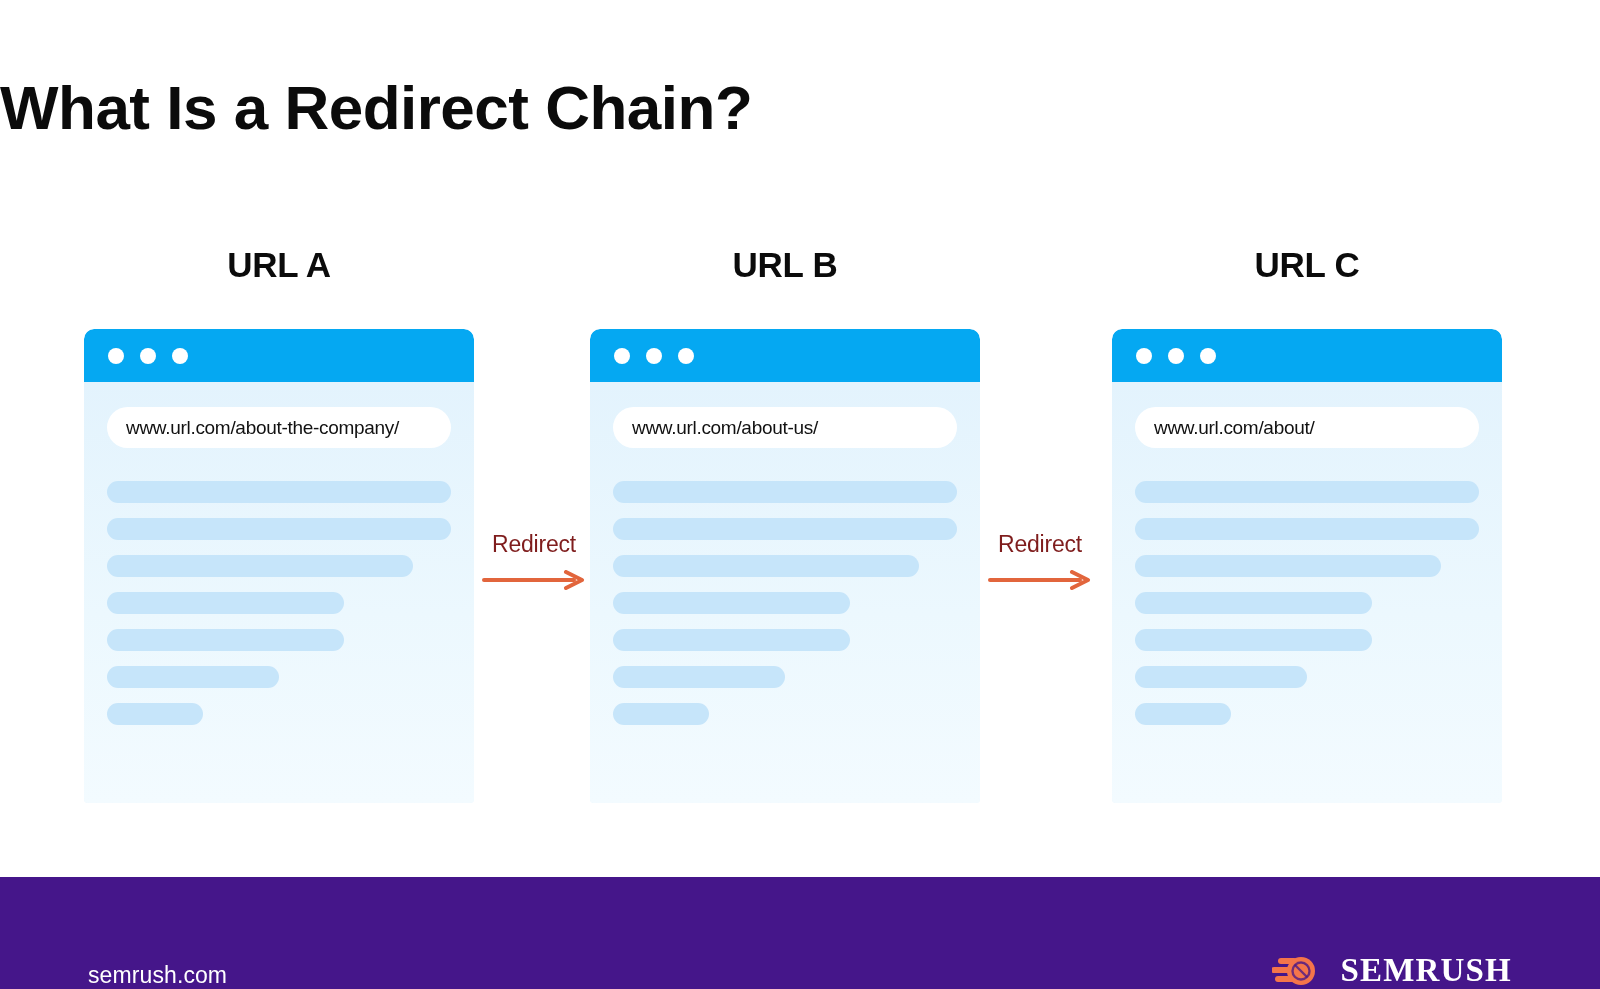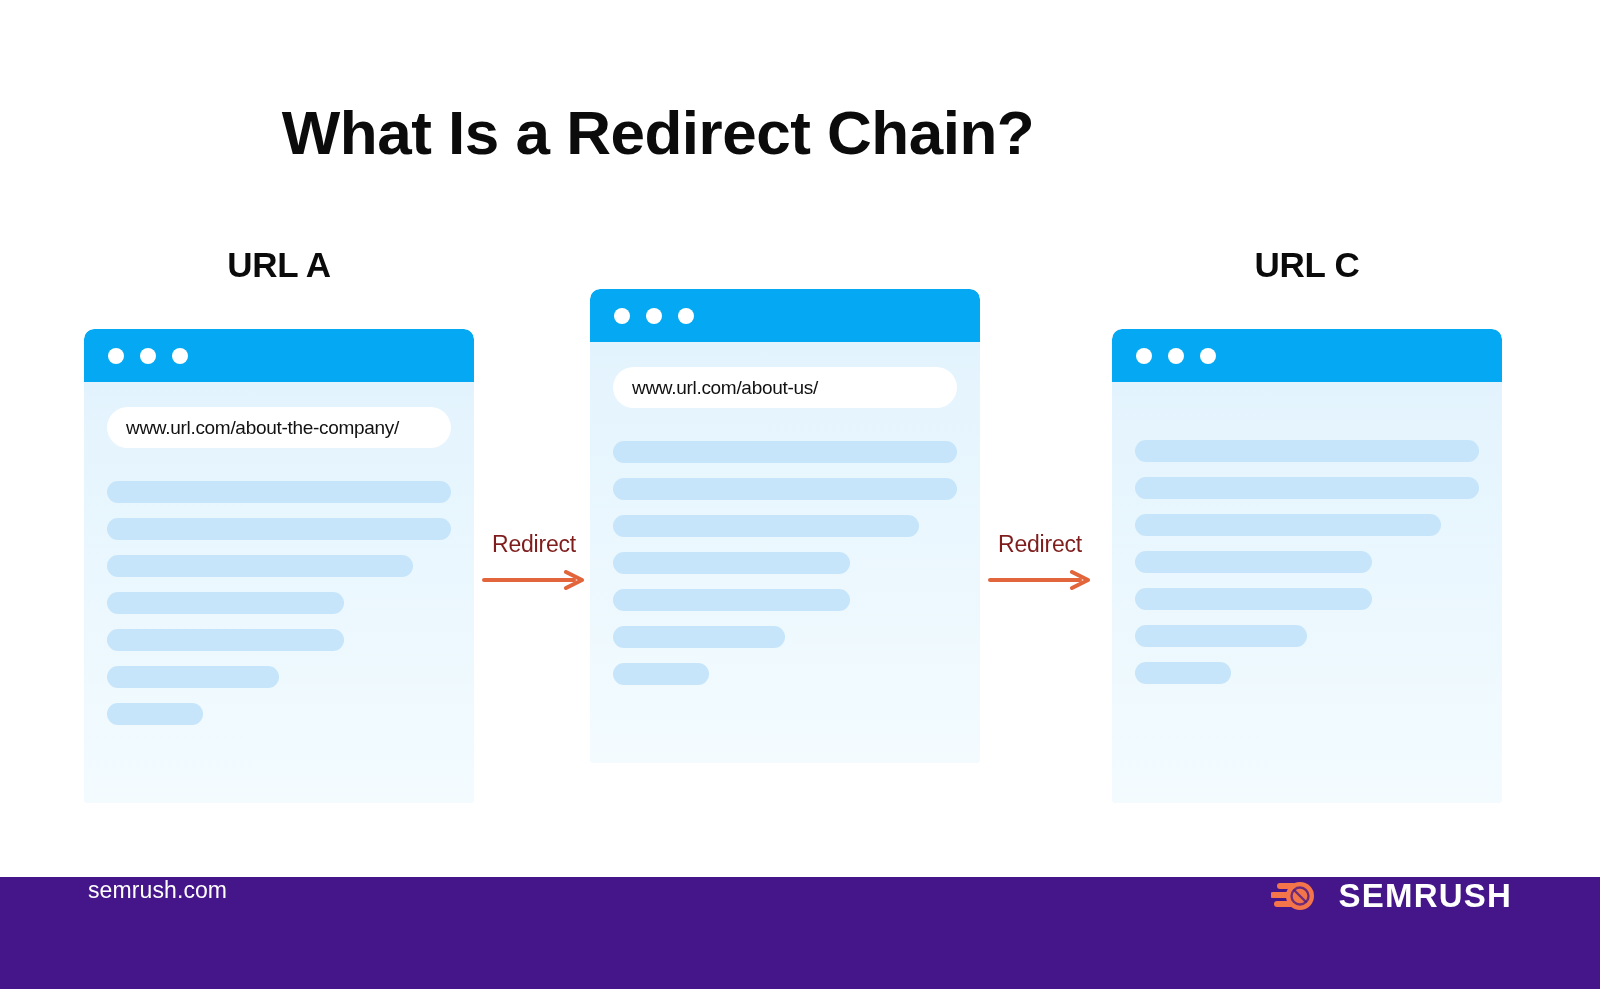"What Is a Redirect Chain?" #page-title { margin-top: 25px -> none; text-align: center -> left }
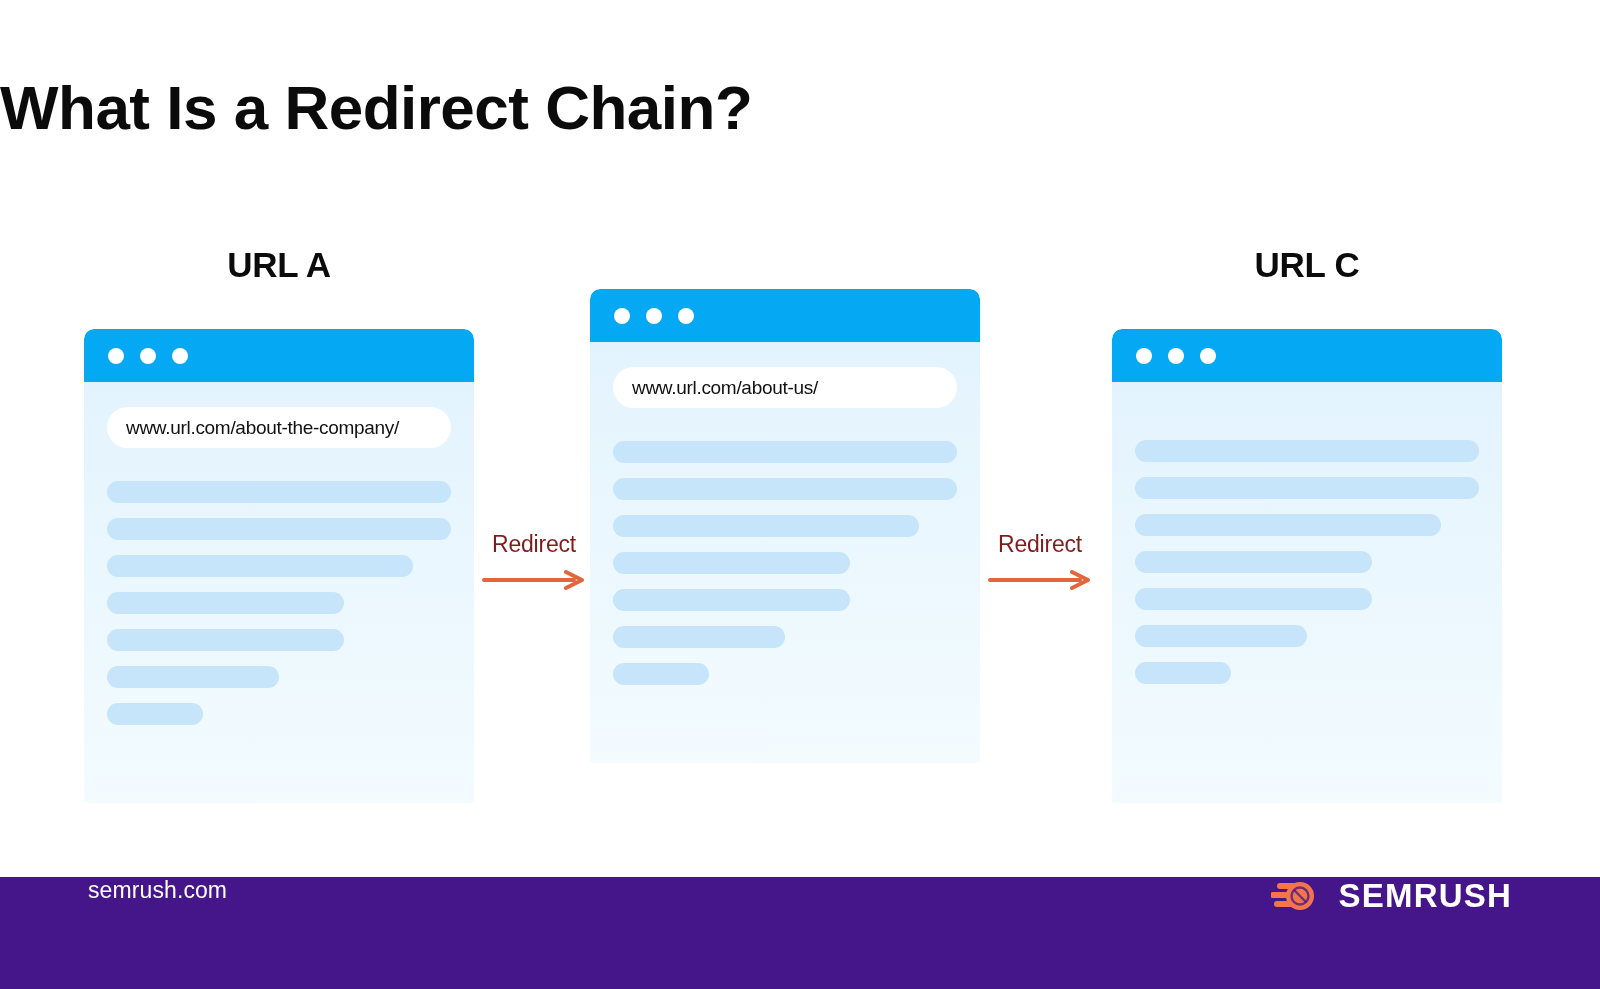"URL B" div.col-label { html: none -> <div>URL B</div> }
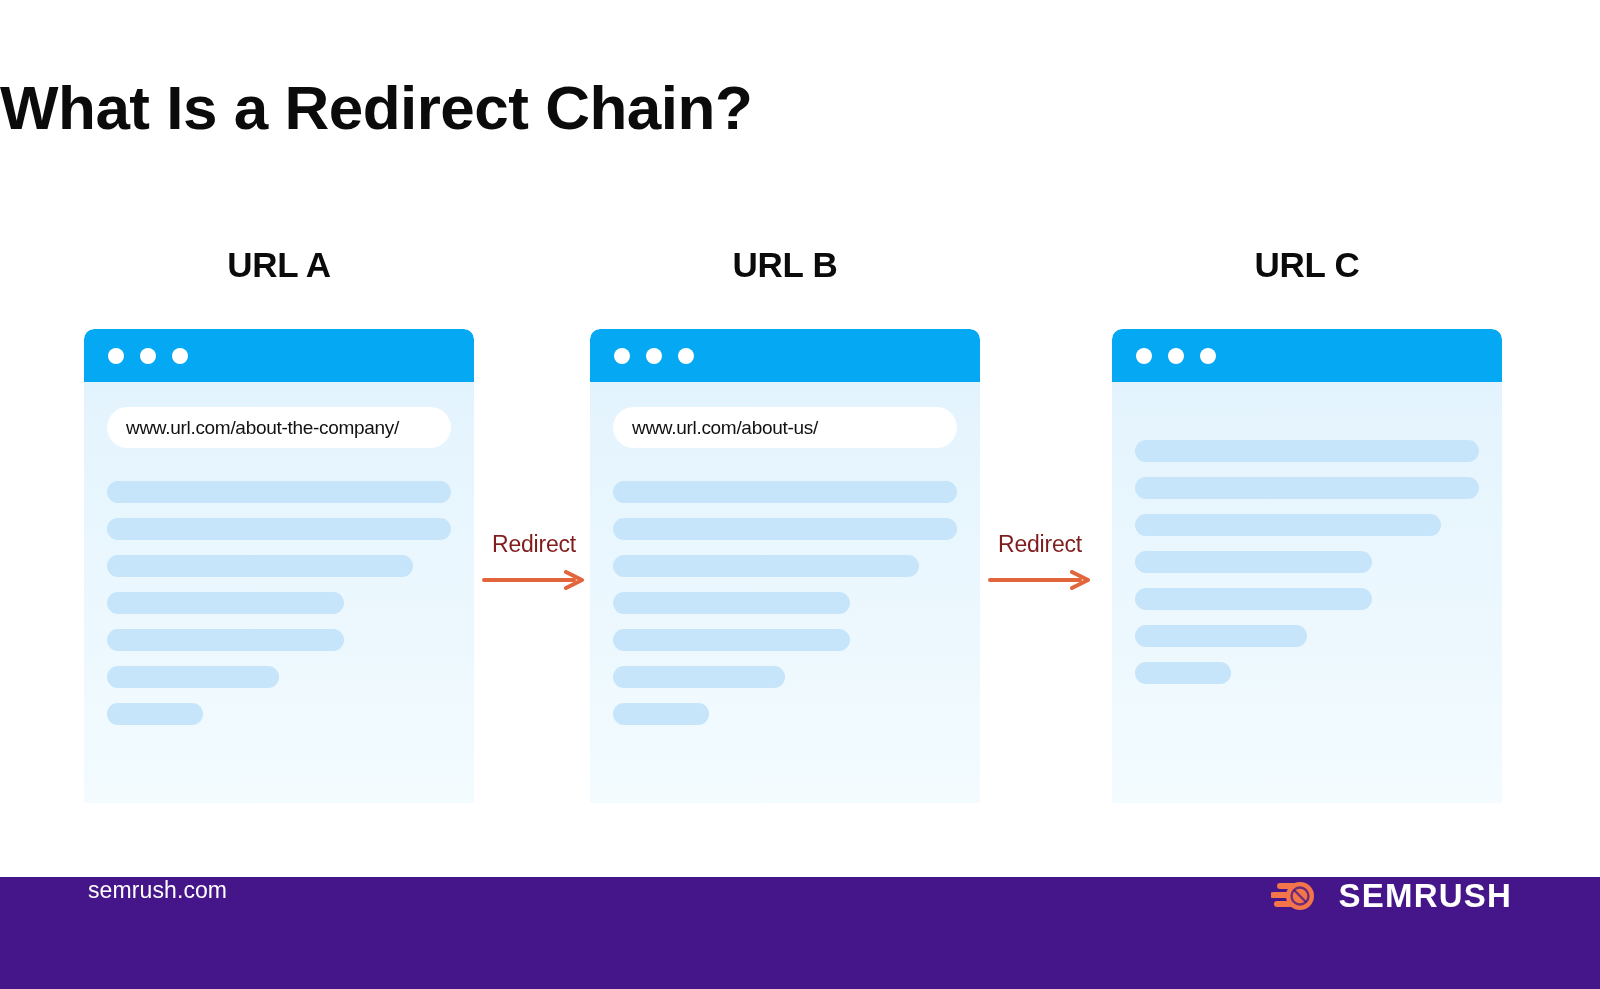"www.url.com/about/" div.url-pill { html: none -> <div>www.url.com/about/</div> }
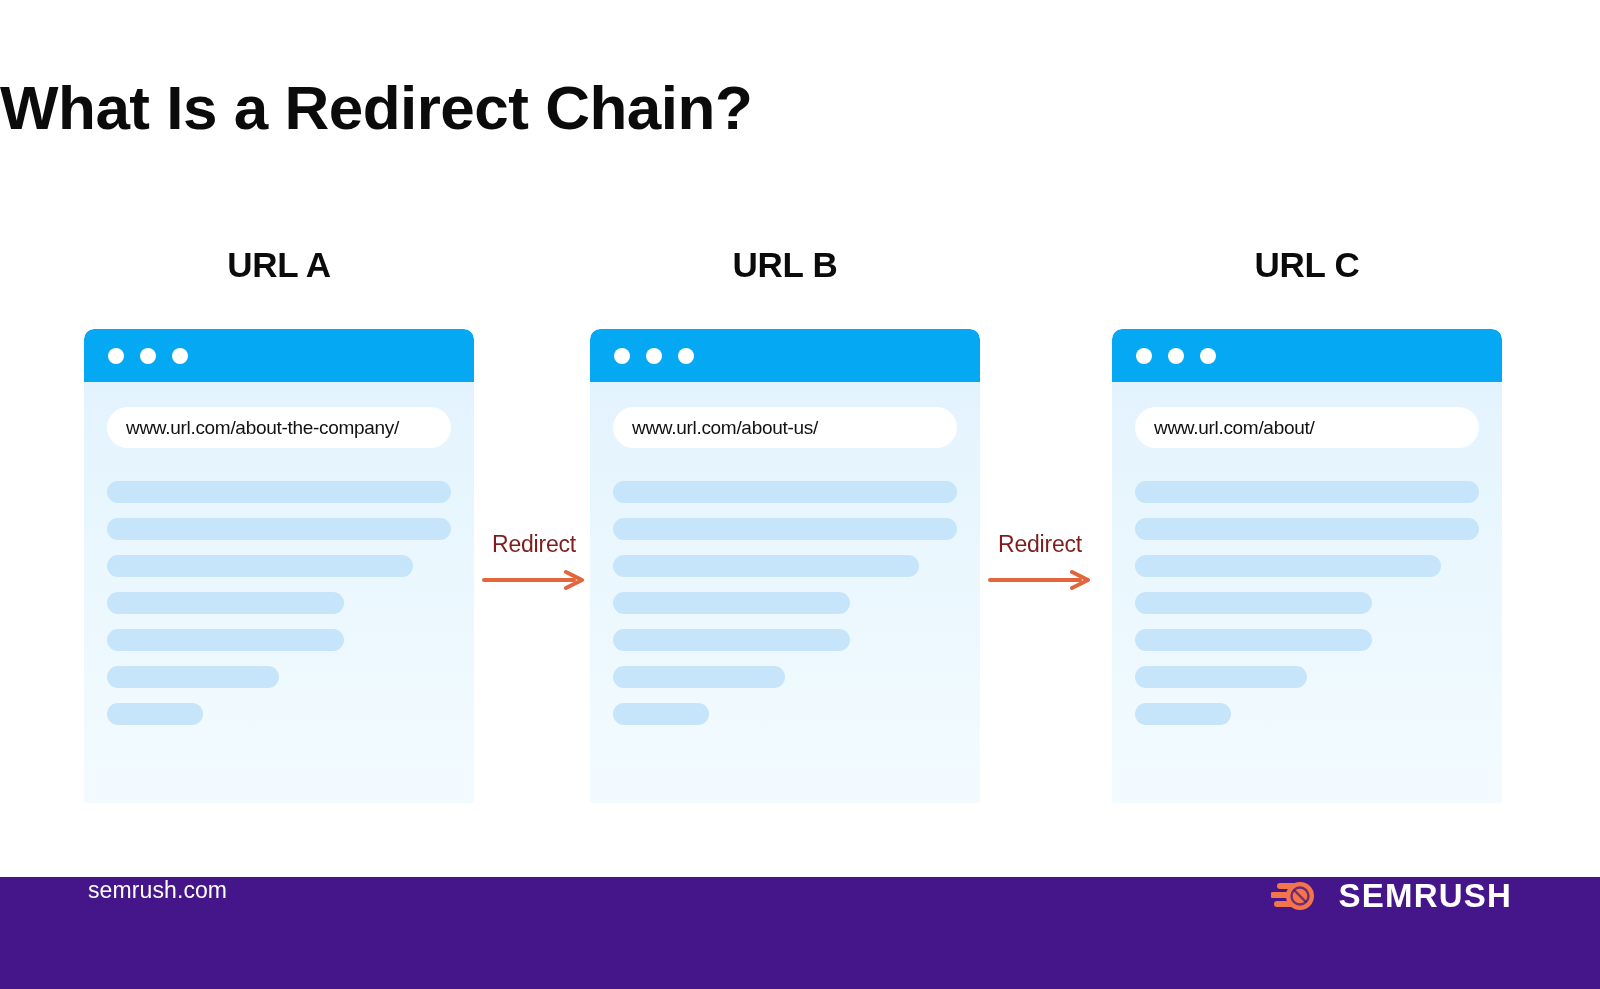"semrush.com" #footer { align-items: flex-start -> flex-end }
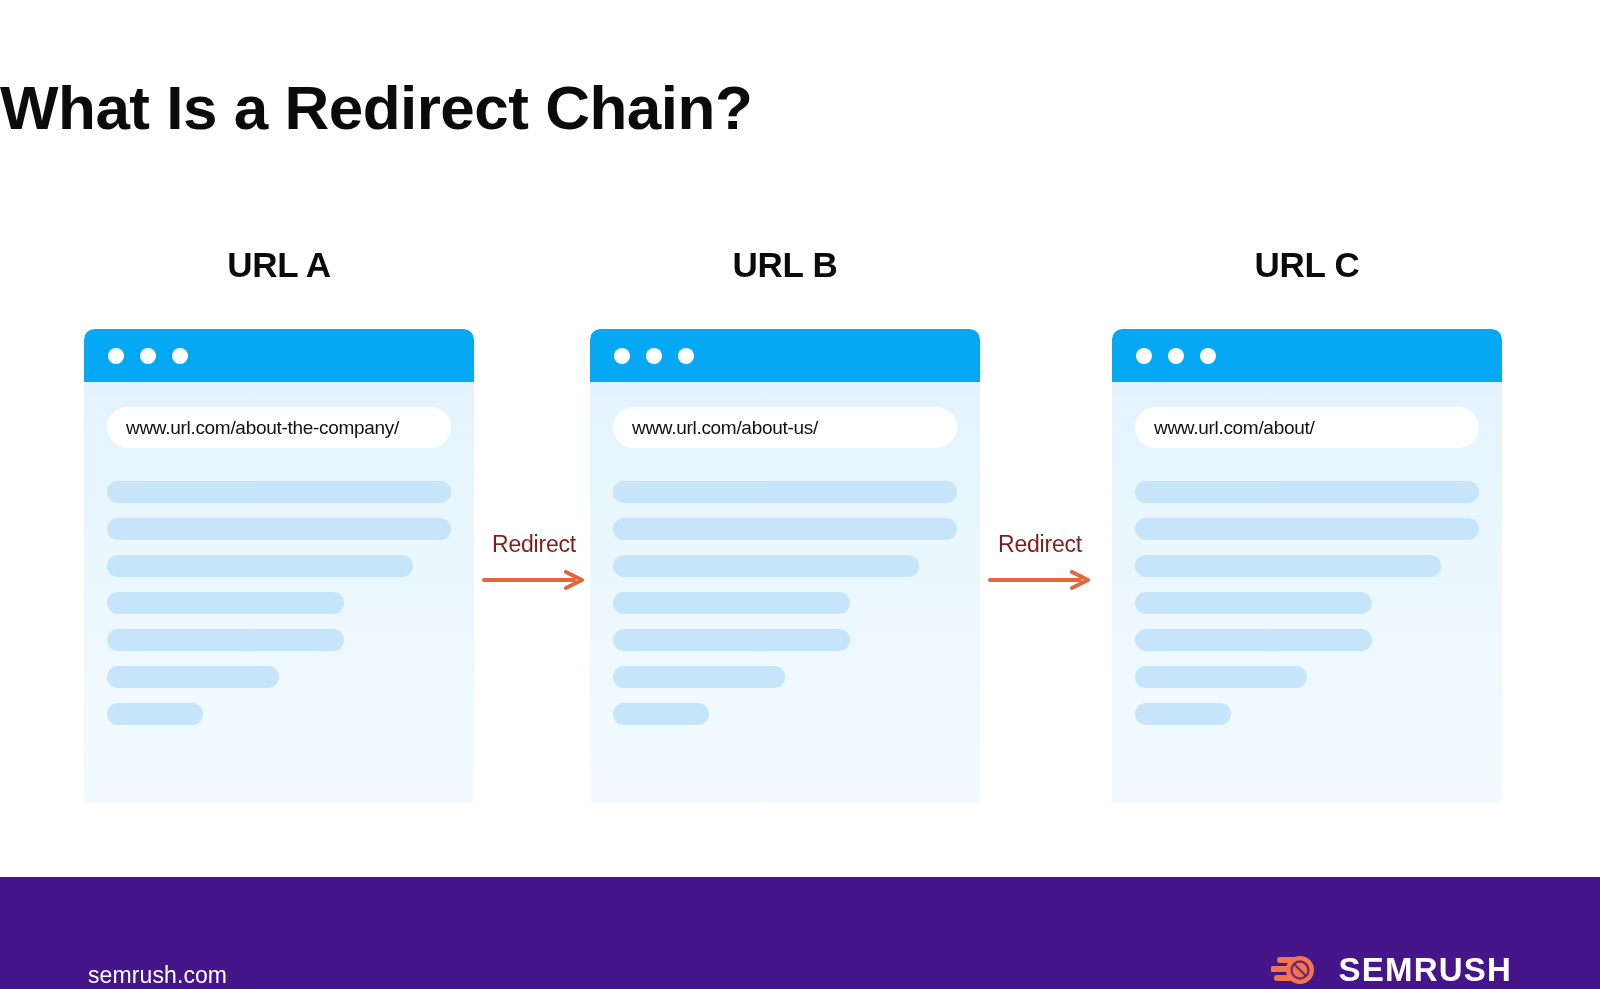"SEMRUSH" .brand { font-family: none -> Liberation Serif, serif }
